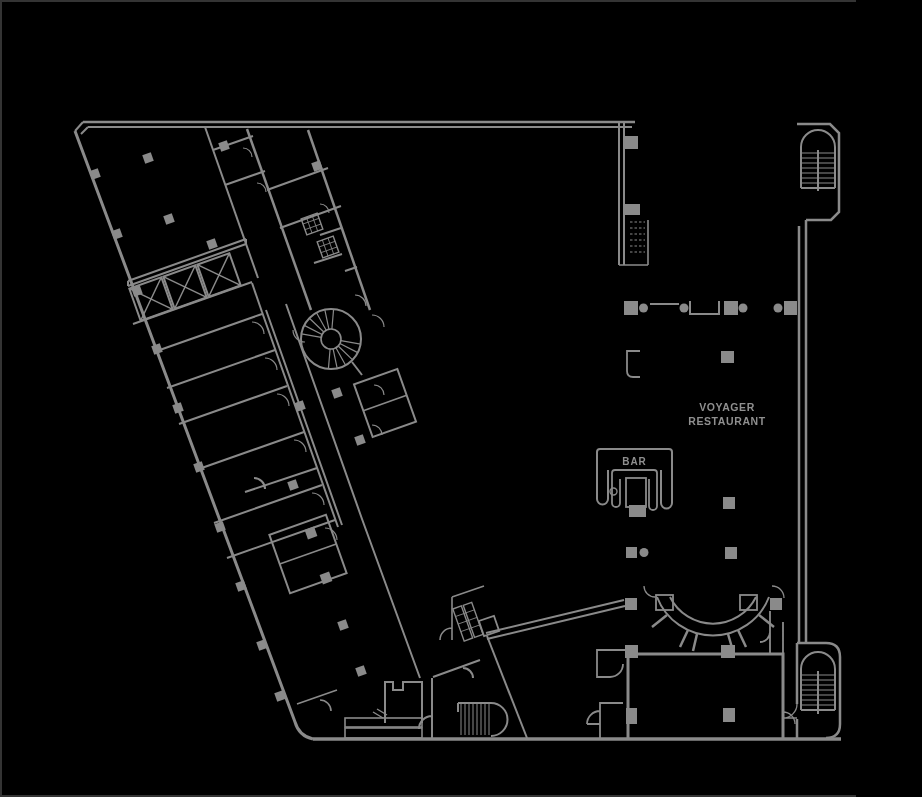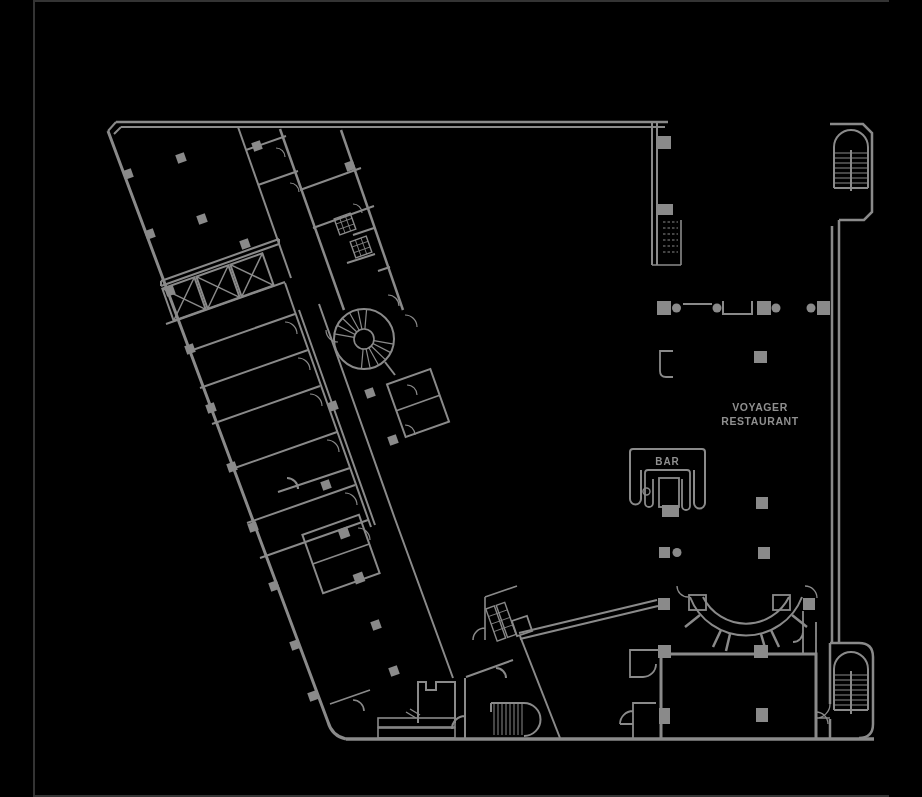"VOYAGER" .stage { padding-left: 33px -> none }
